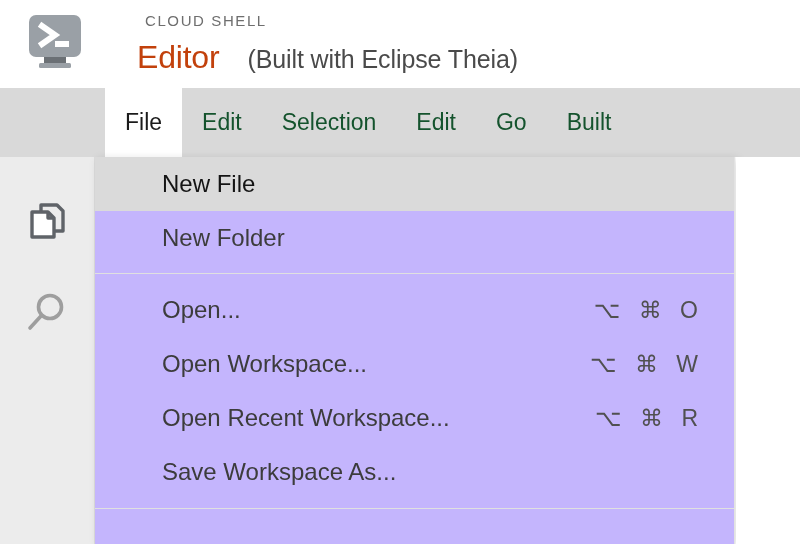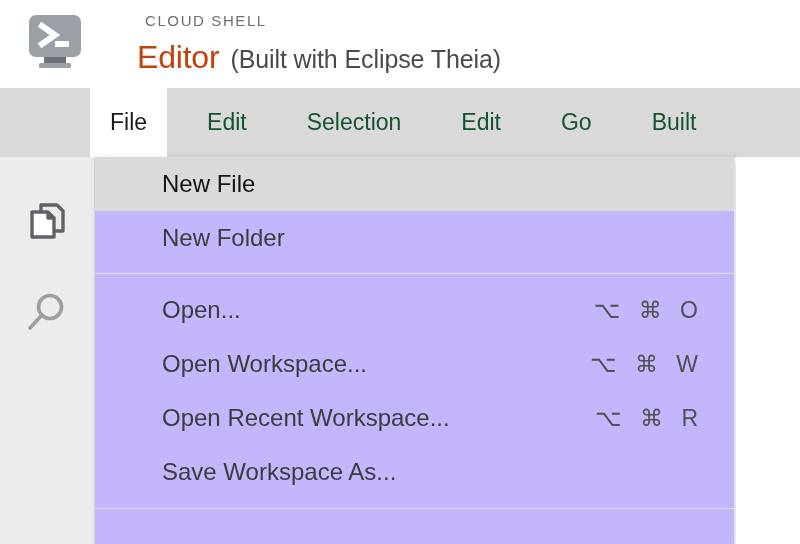"(Built with Eclipse Theia)" .title-sub { margin-left: 11px -> 28px }
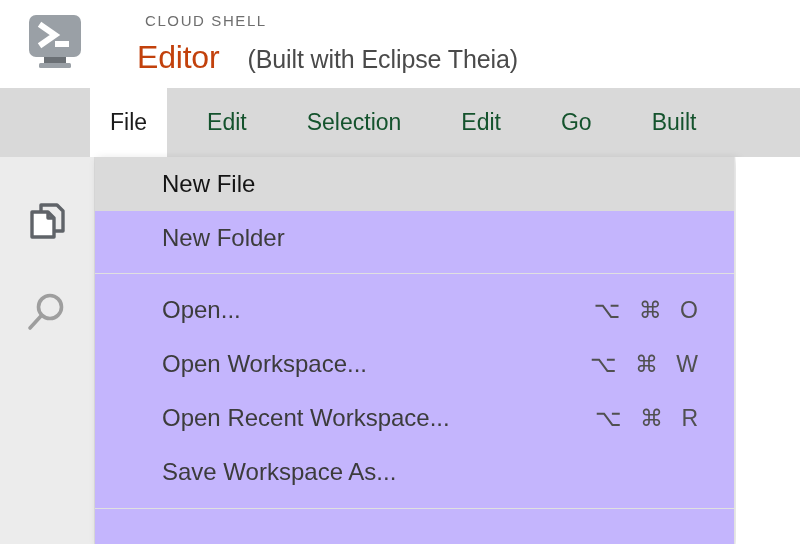"File" .menubar-inner { gap: 20px -> none; left: 90px -> 105px }
